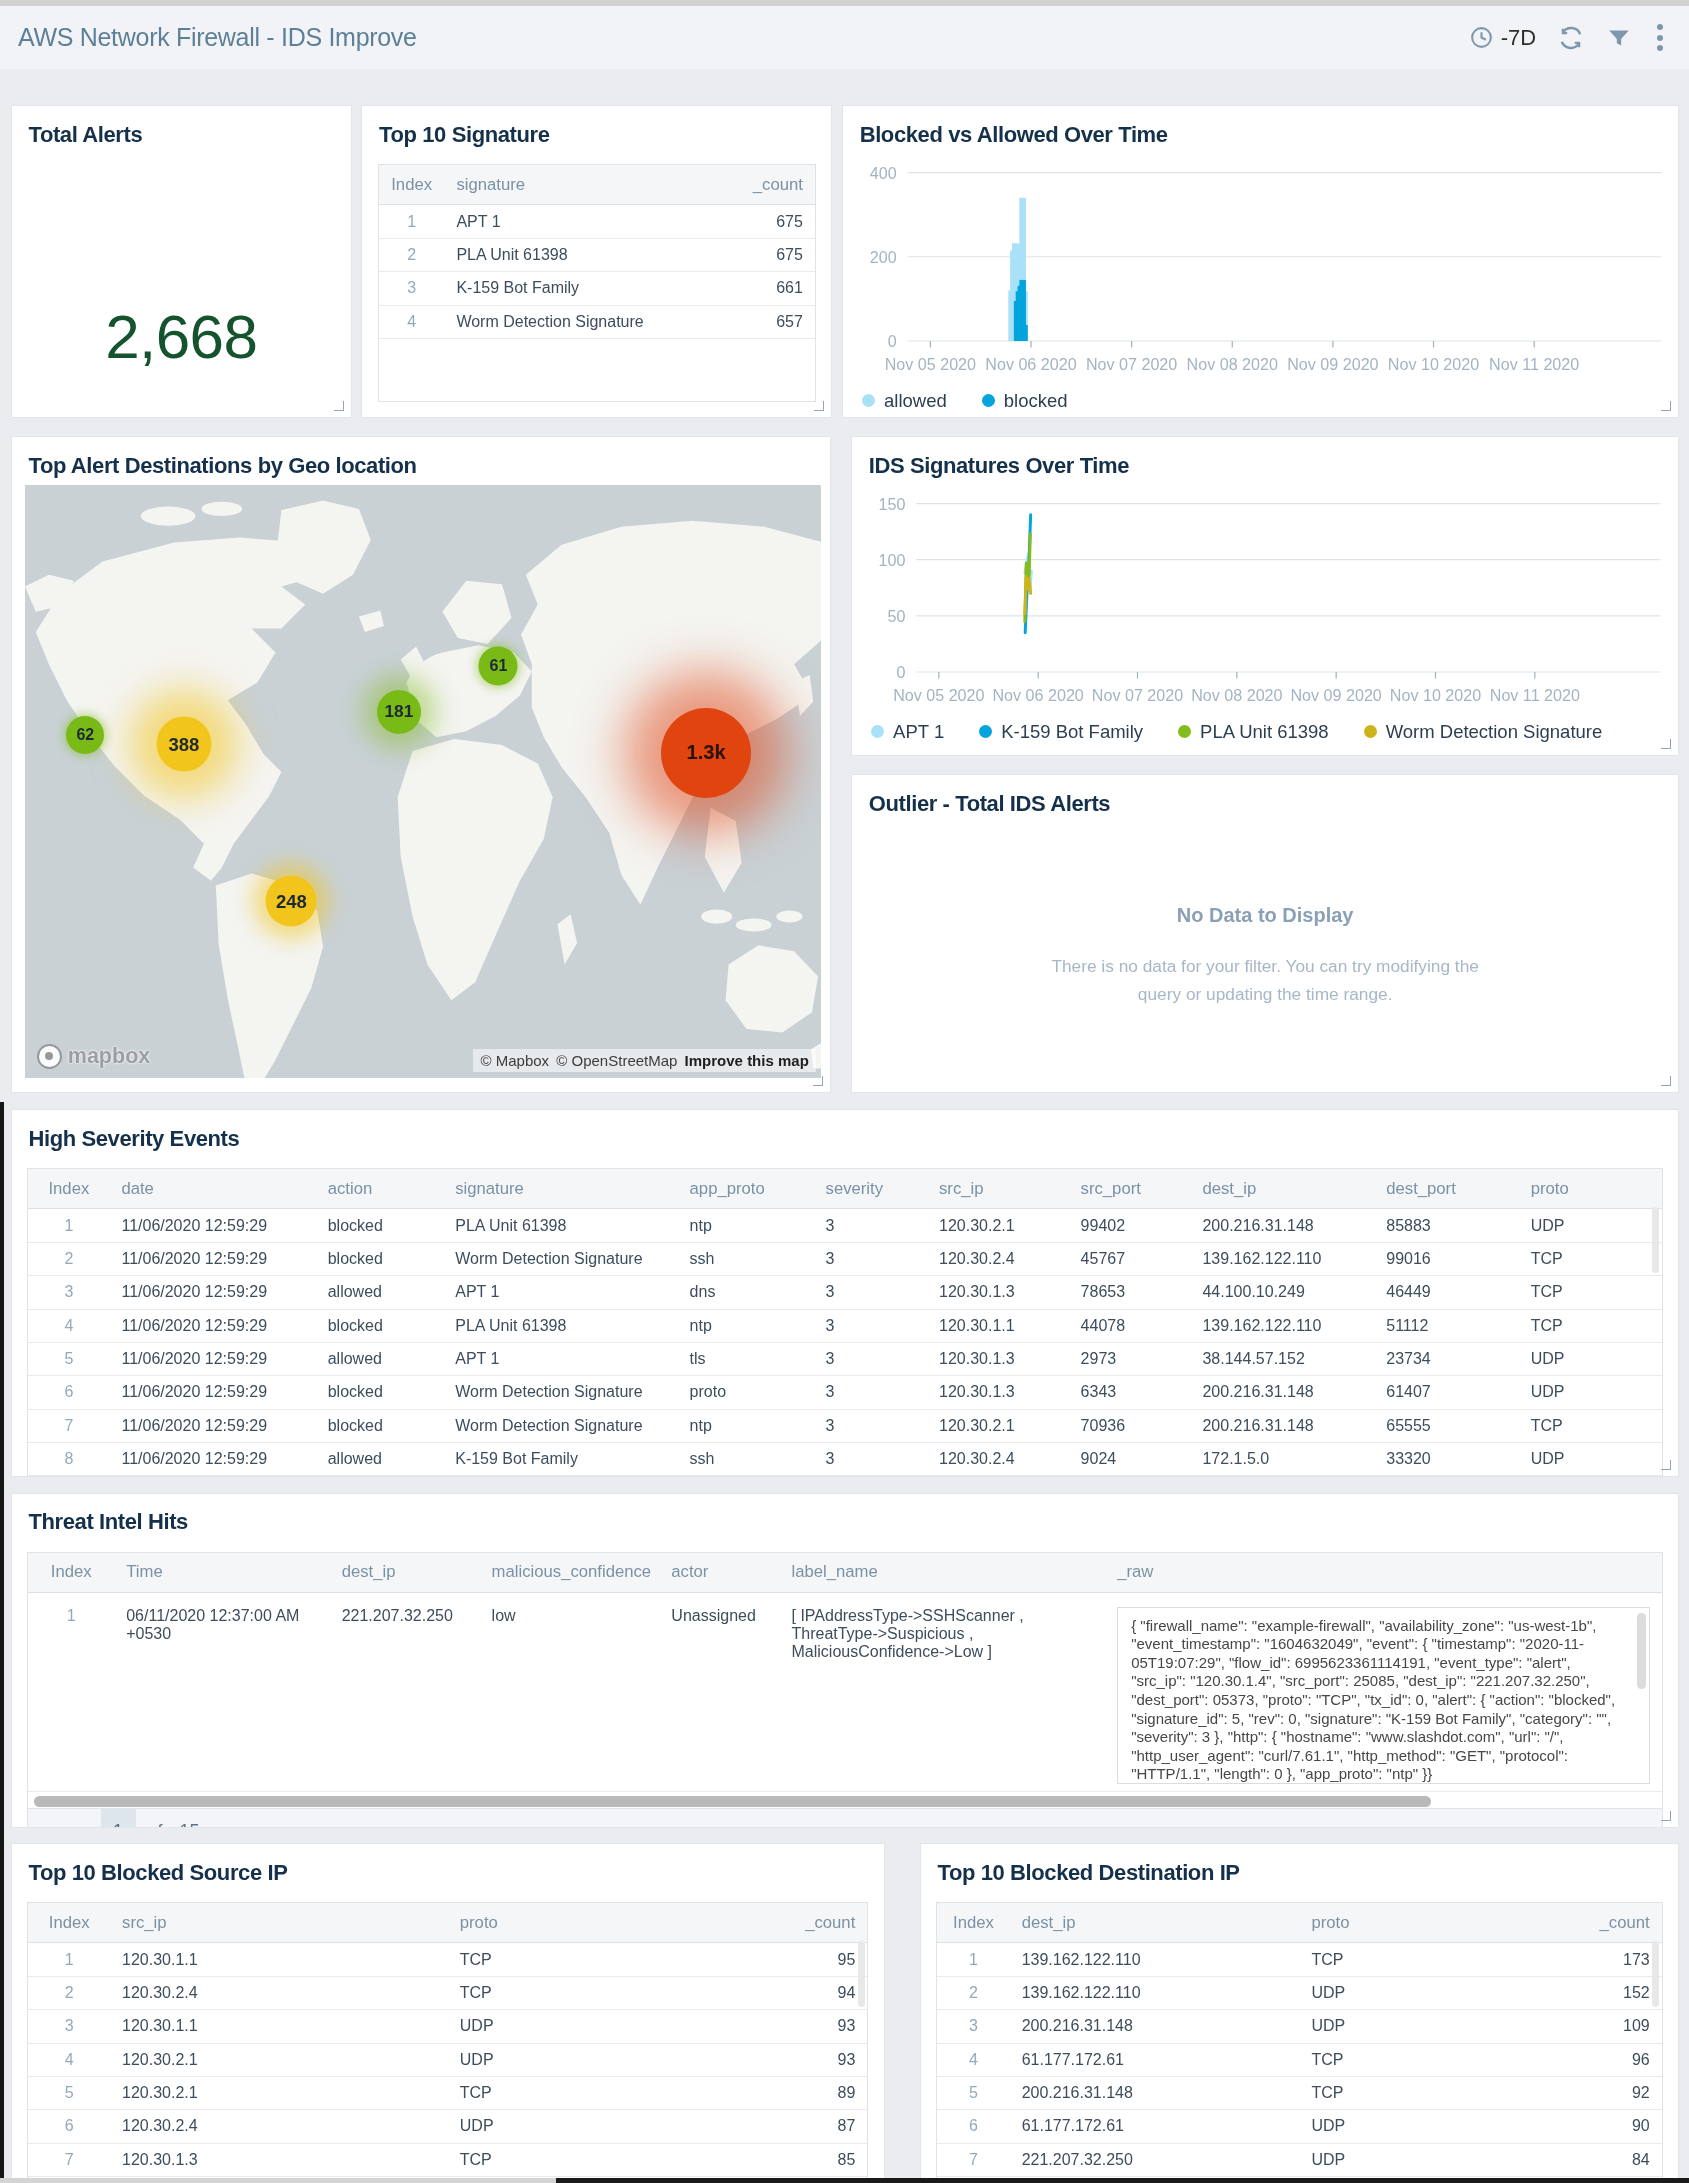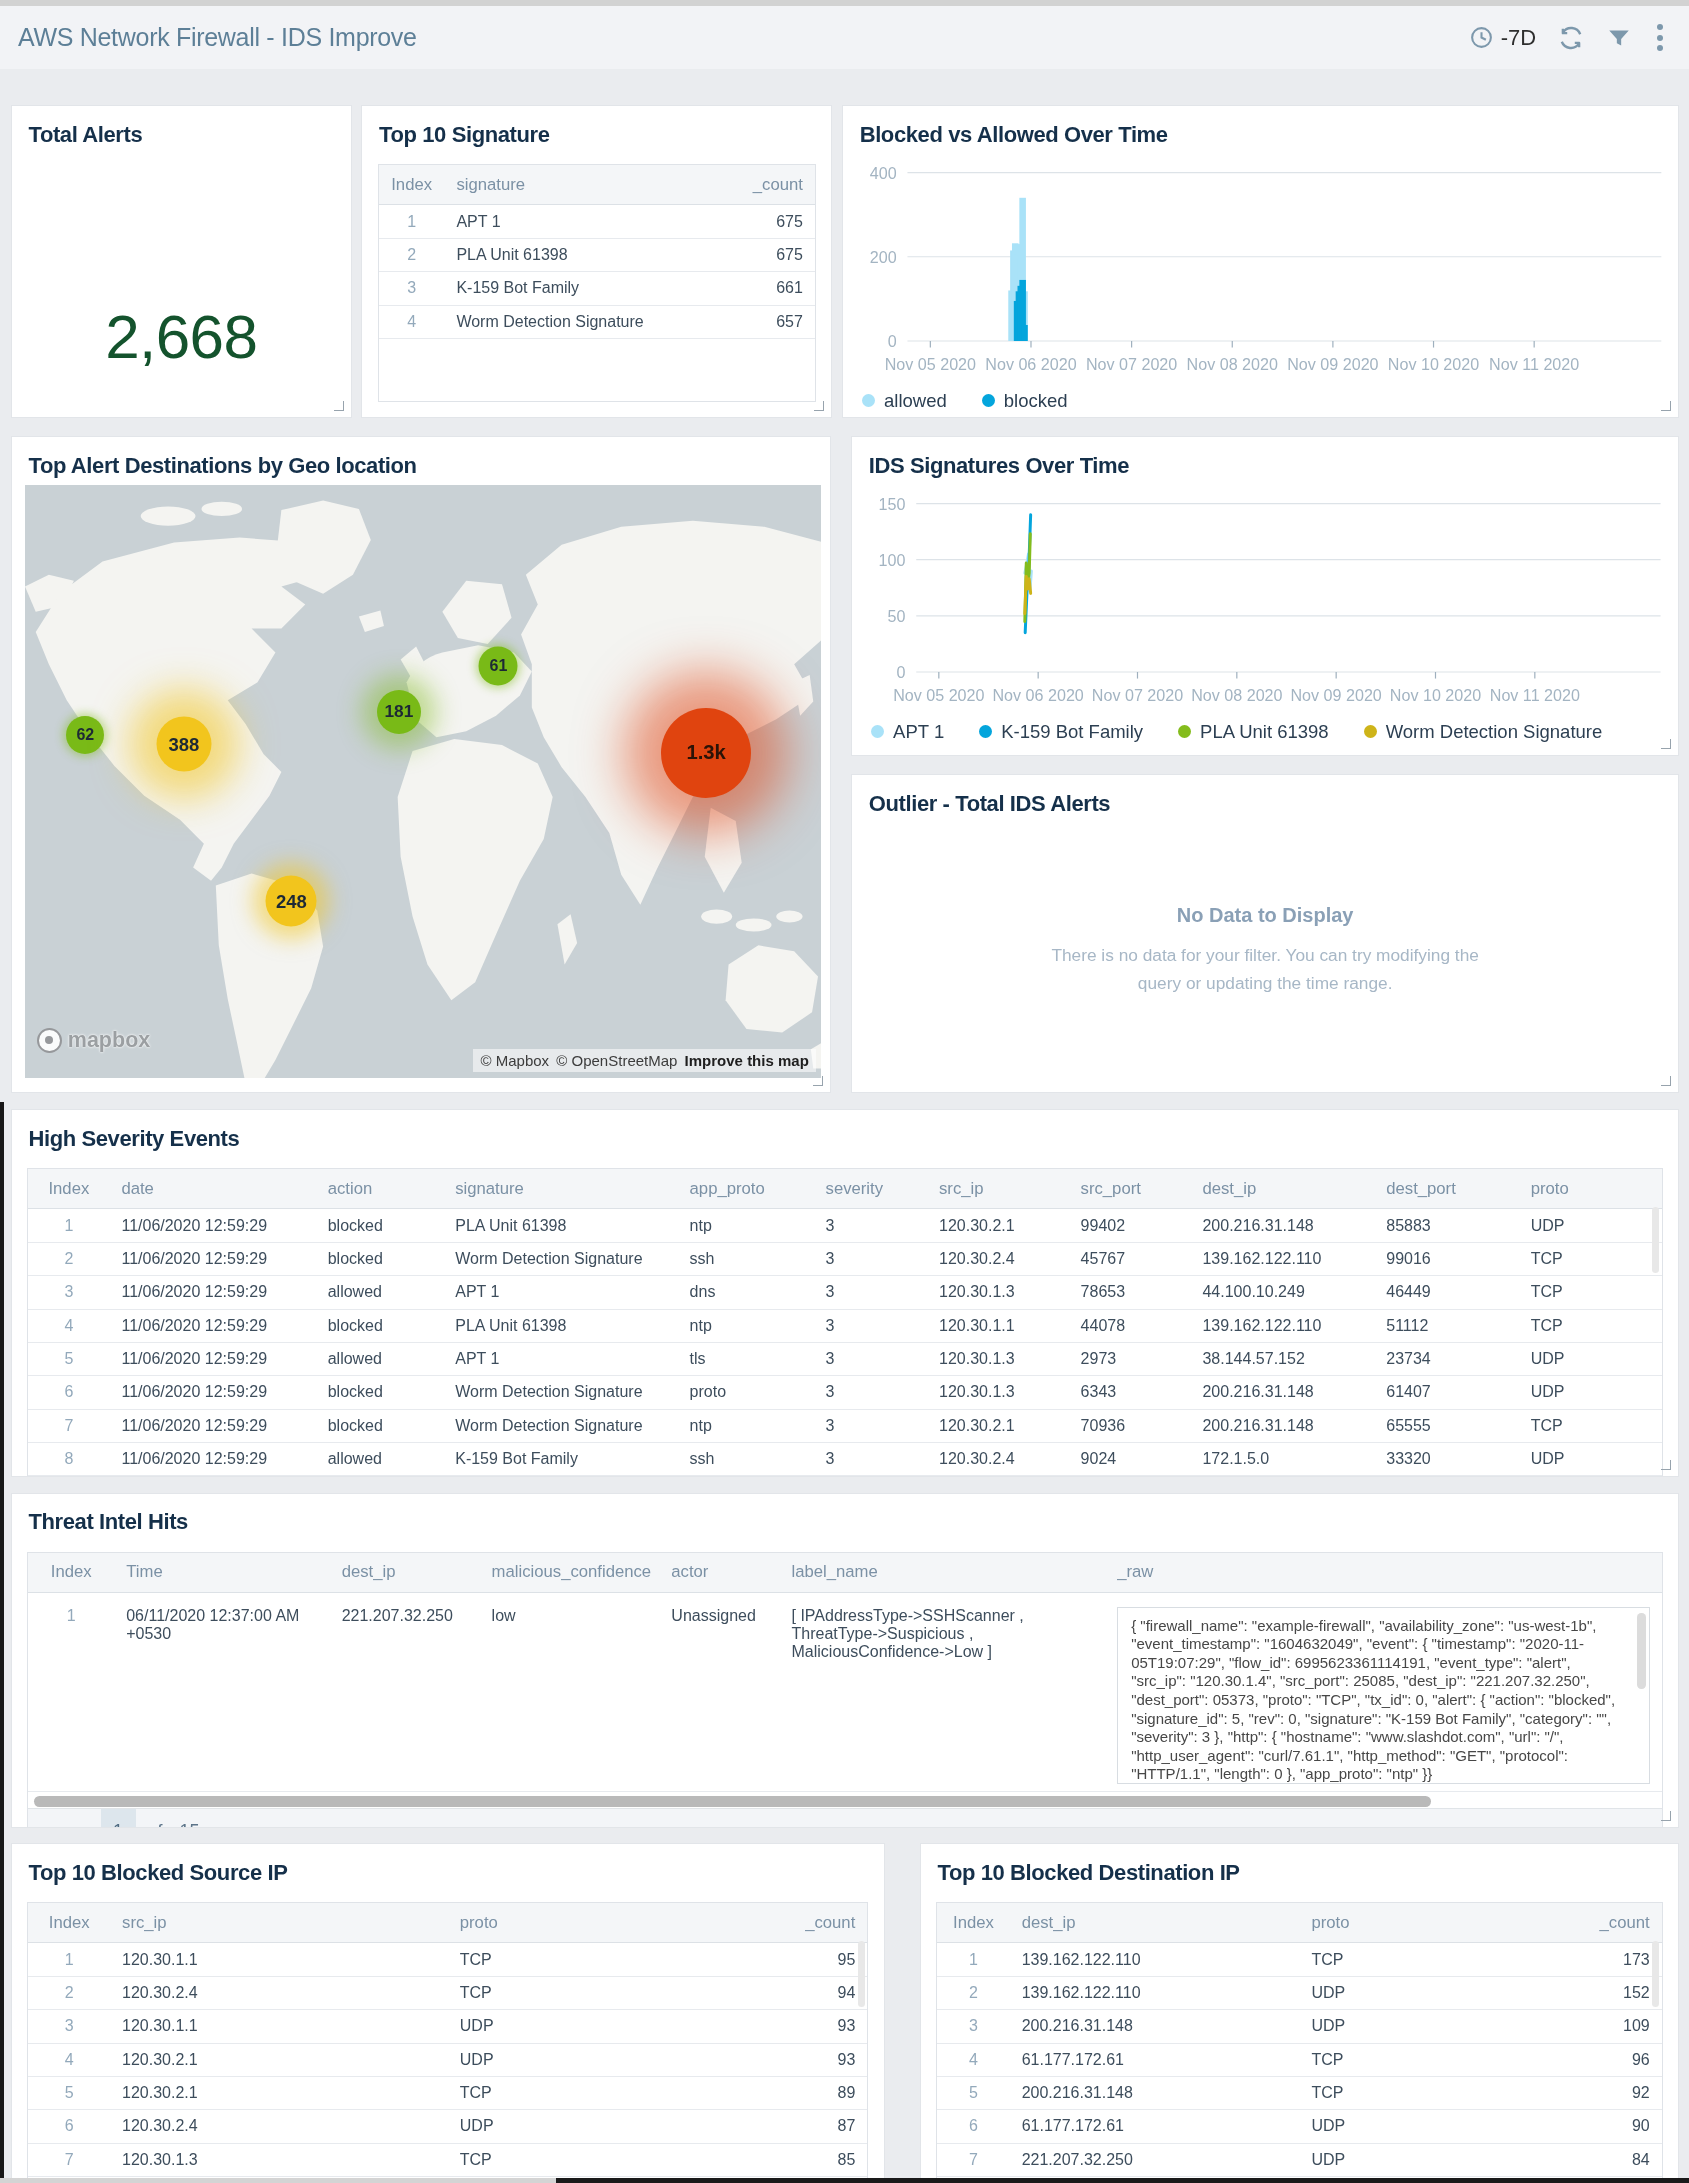"There is no data for" .nd-msg { margin-top: 14px -> 25px }
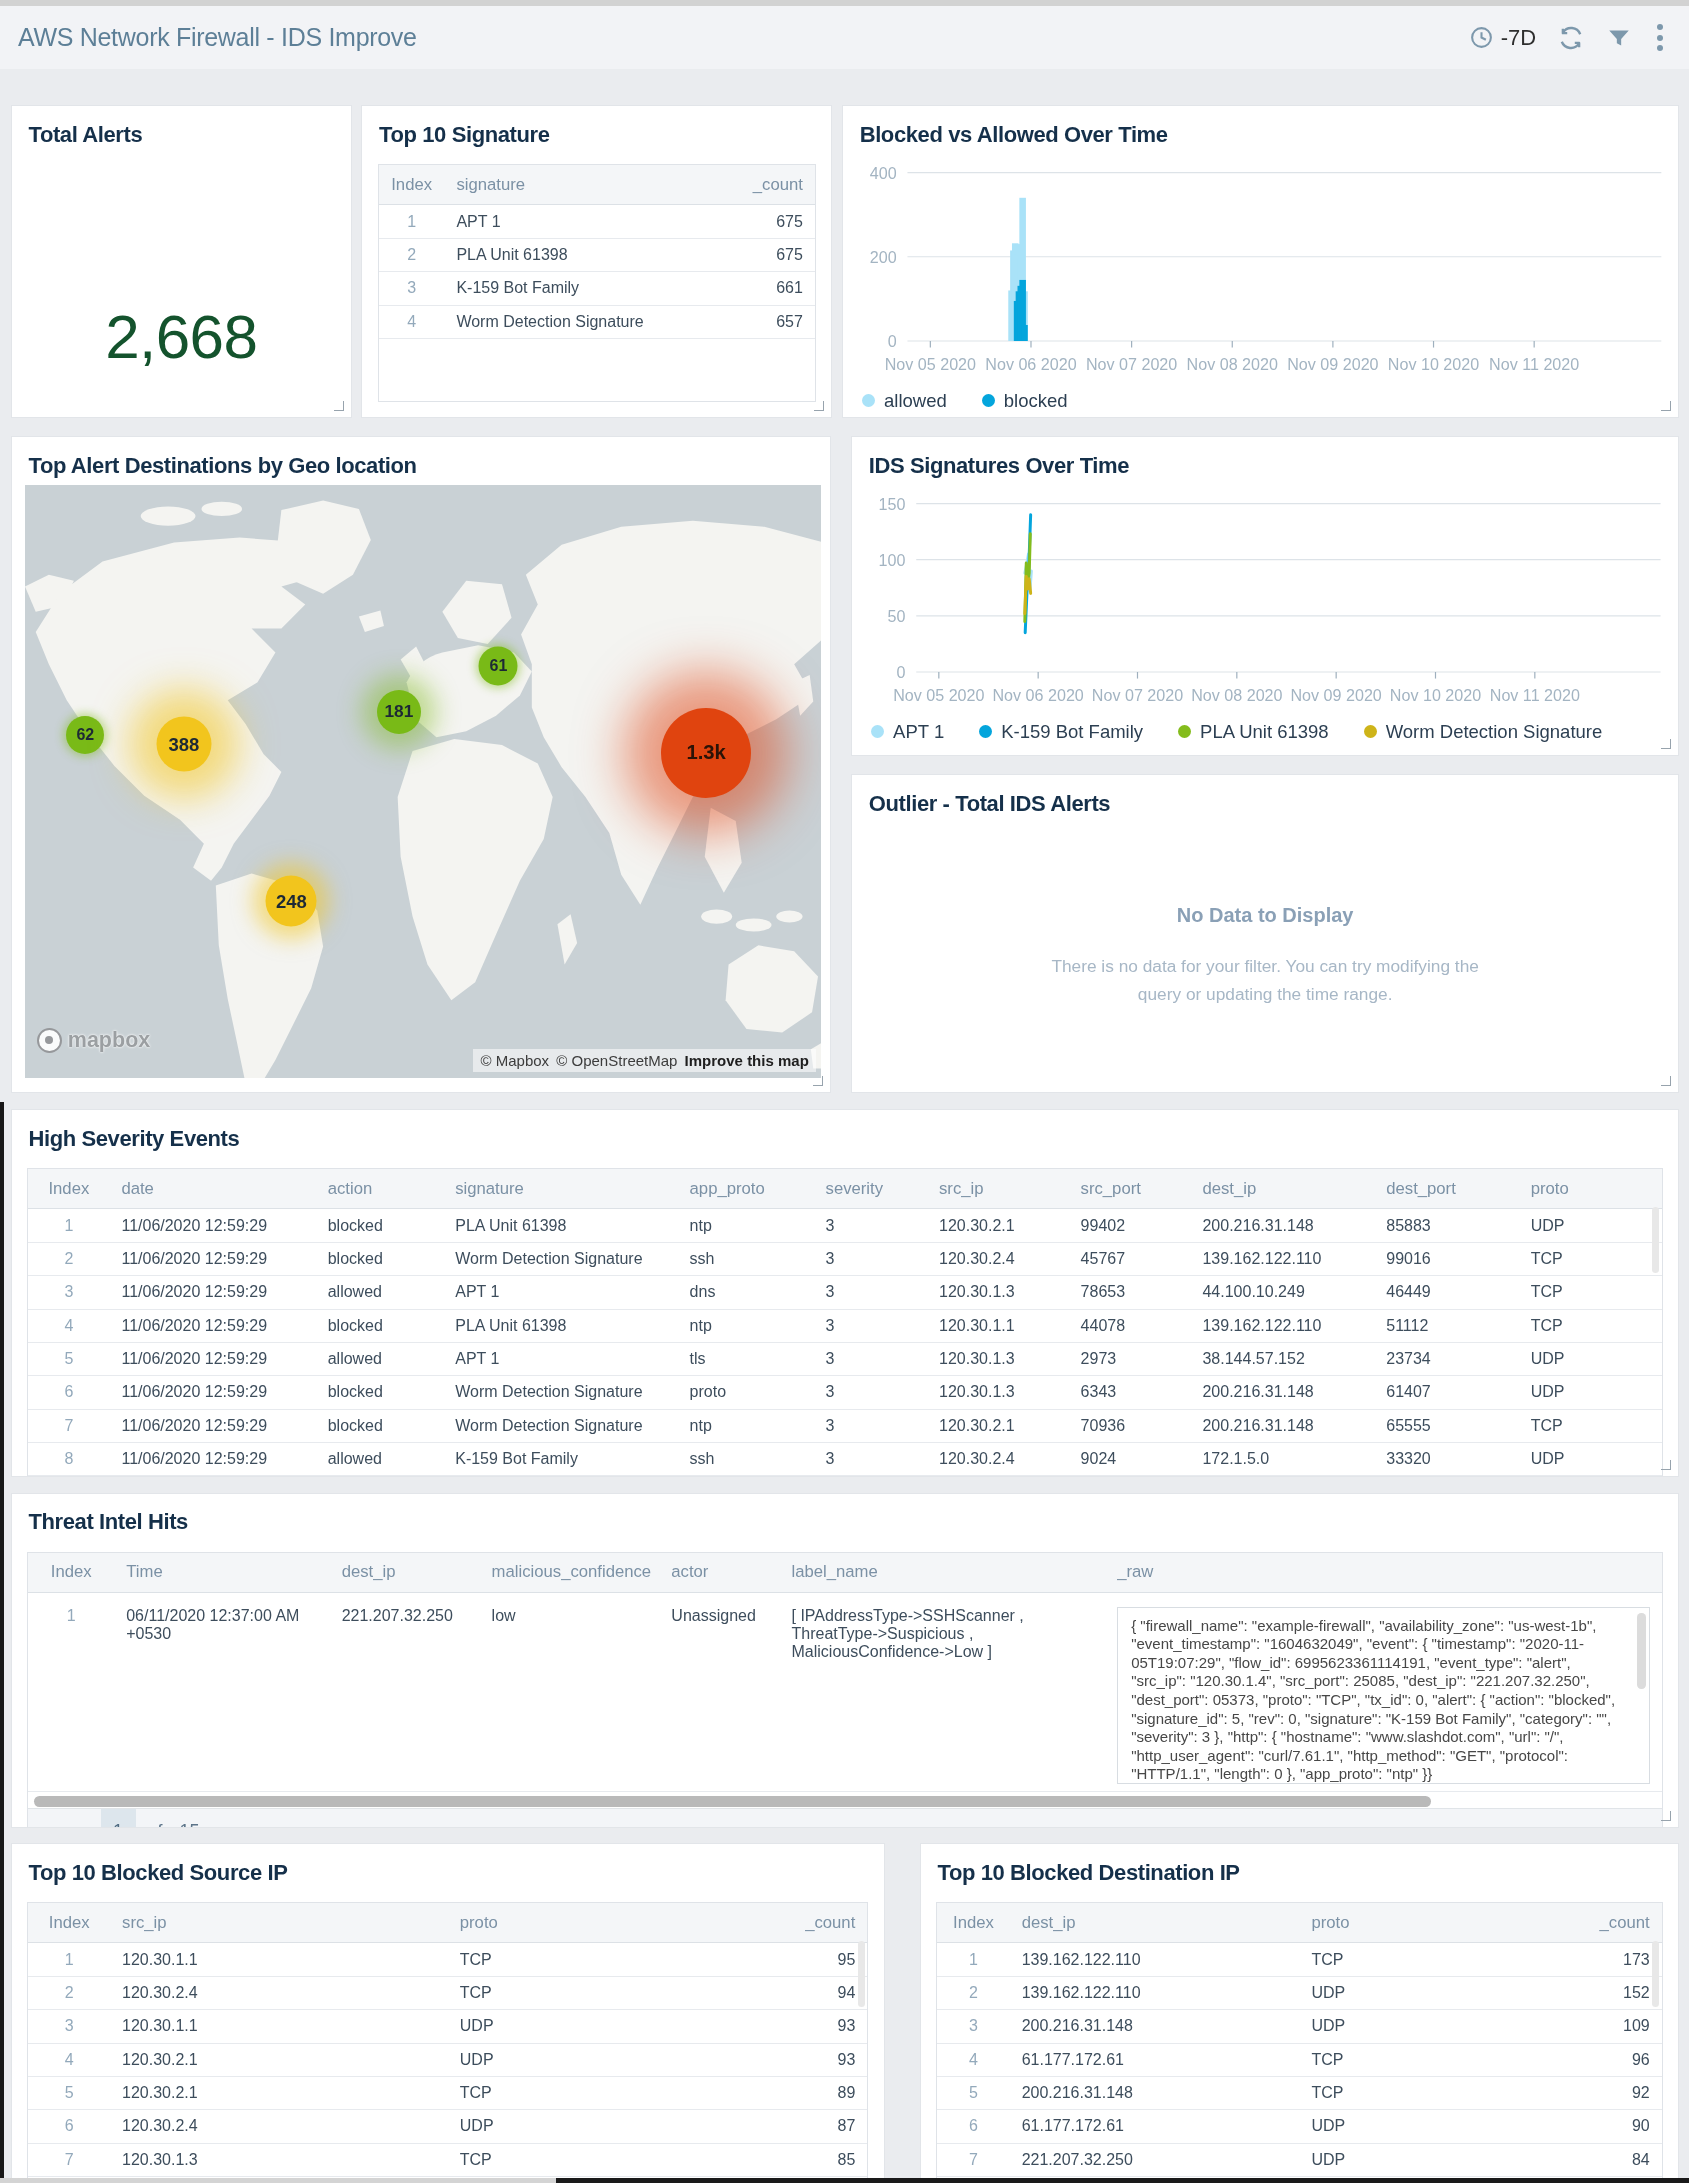"mapbox" .mb-logo { bottom: 25px -> 9px }
